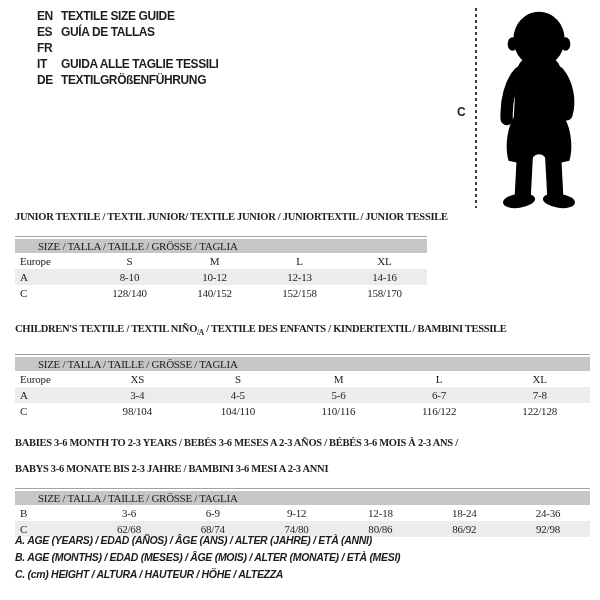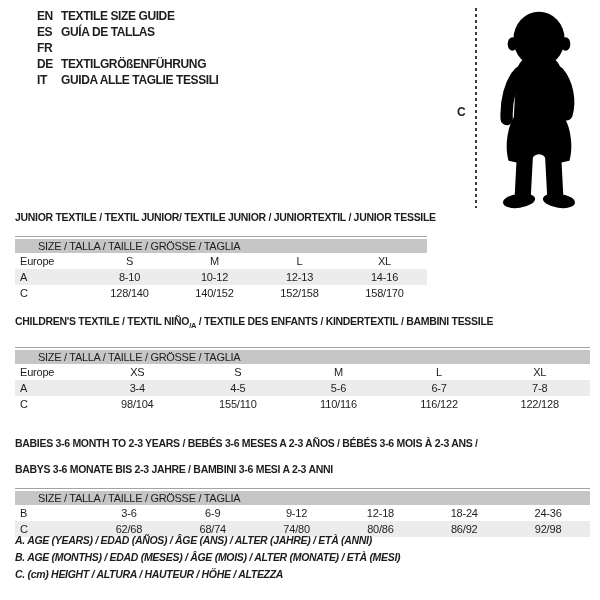"DE" div.lang-row { order: before "IT" -> after "IT" }
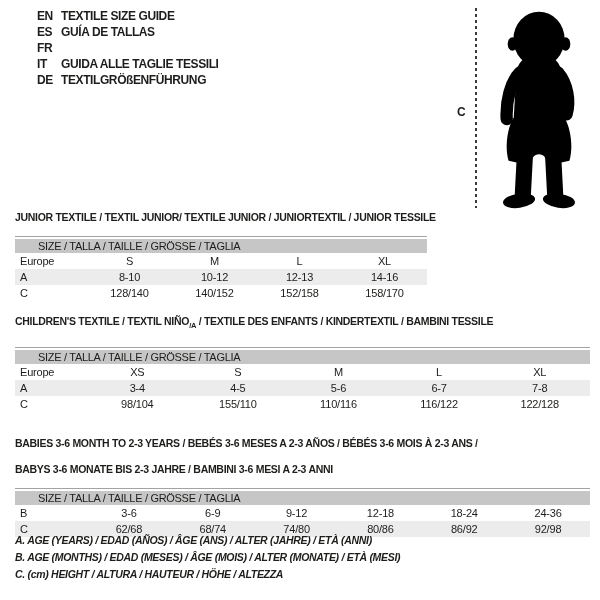"JUNIOR TEXTILE / TEXTIL JUNIOR/" .size-section { font-family: none -> Liberation Serif, serif }
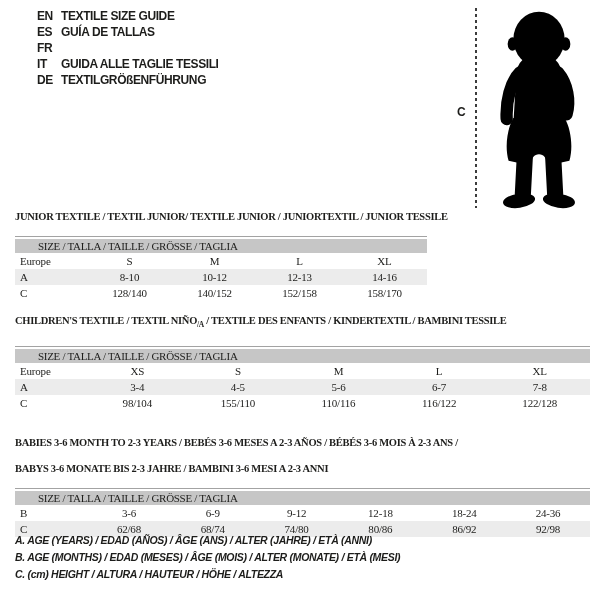"CHILDREN'S TEXTILE / TEXTIL NIÑO/A" .sec-2 .tbl-title { margin-top: none -> 8px }
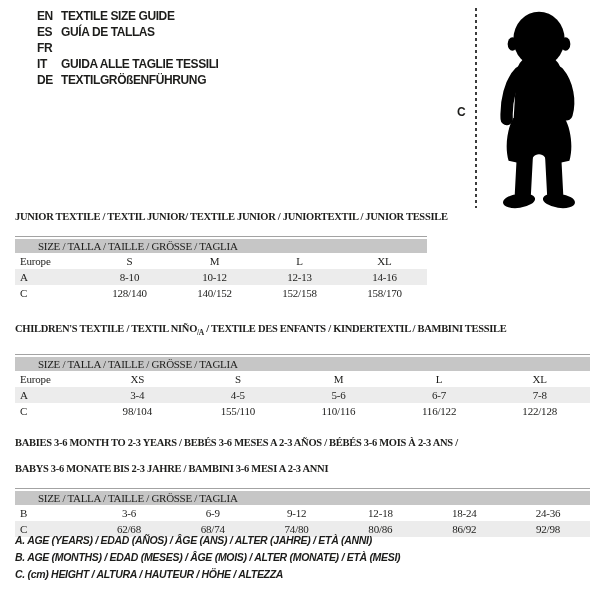"155/110" span.tcell { text: 155/110 -> 104/110 }
